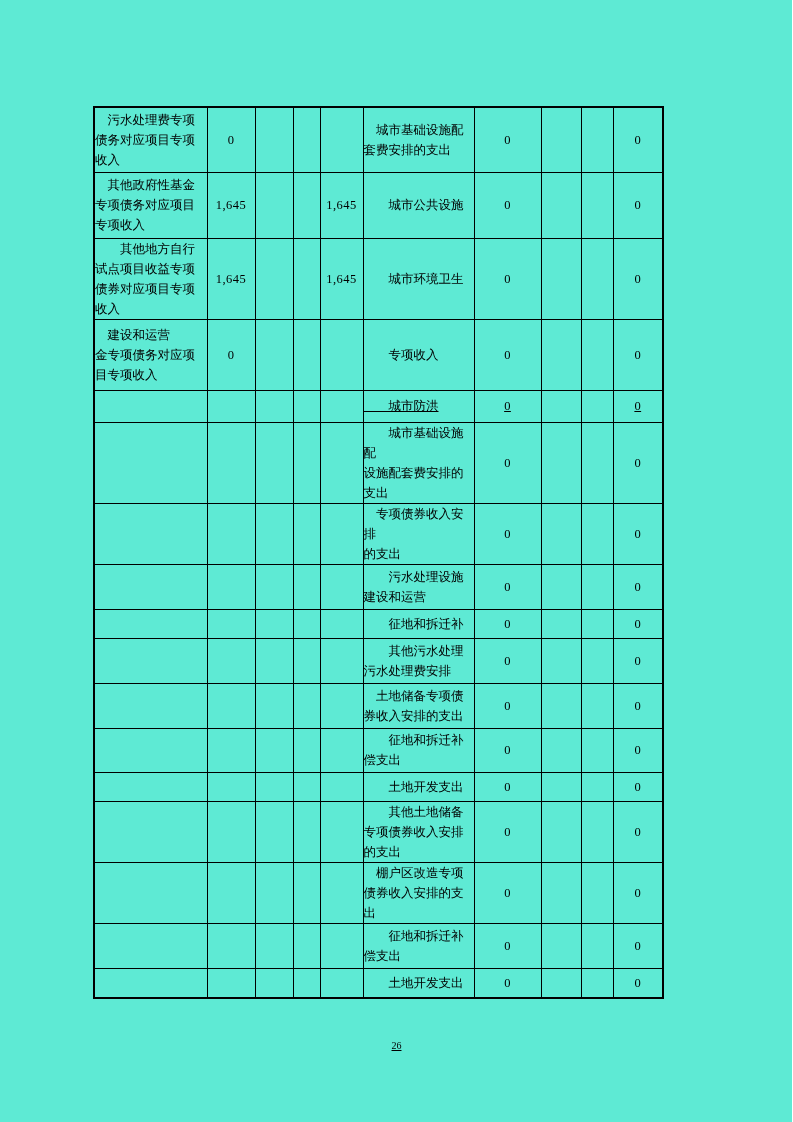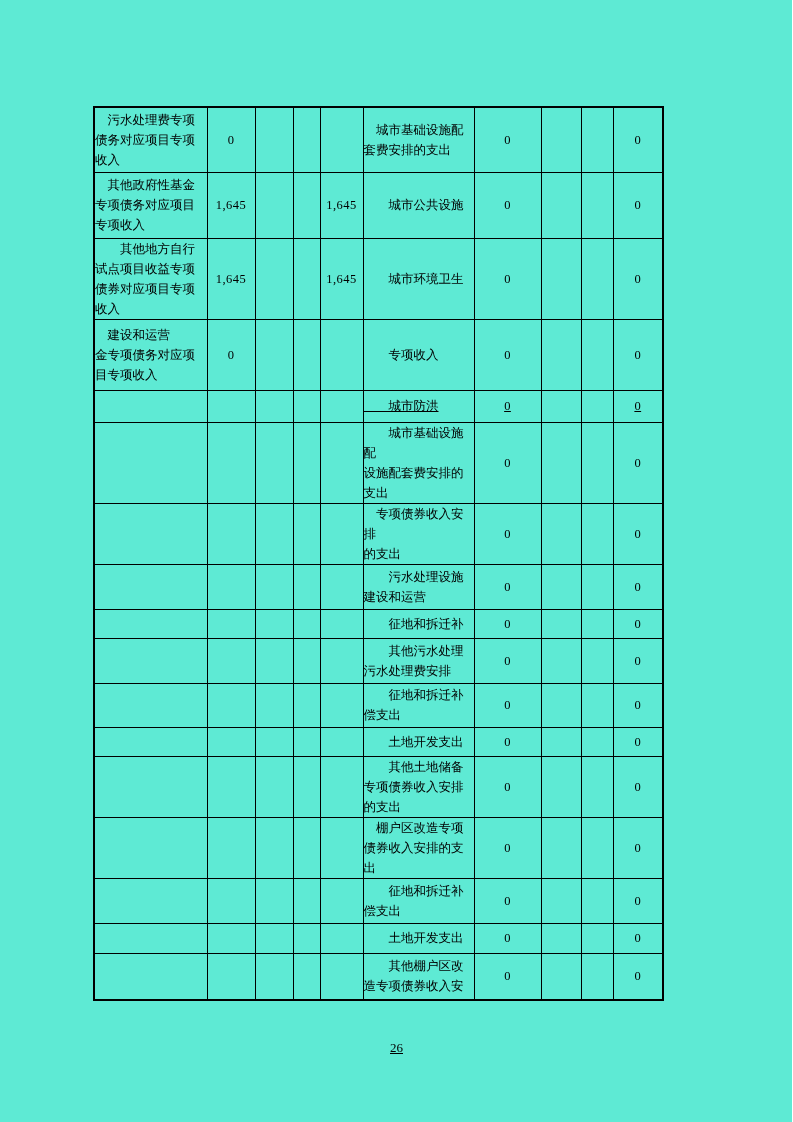"土地储备专项债" tr { html: none -> <tr> <td></td> <td></td> <td></td> <td></td> <td></td> <td> 土地储备专项债 券收入安排的支出</td> <td>0</td> <td></td> <td></td> <td>0</td> </tr> }
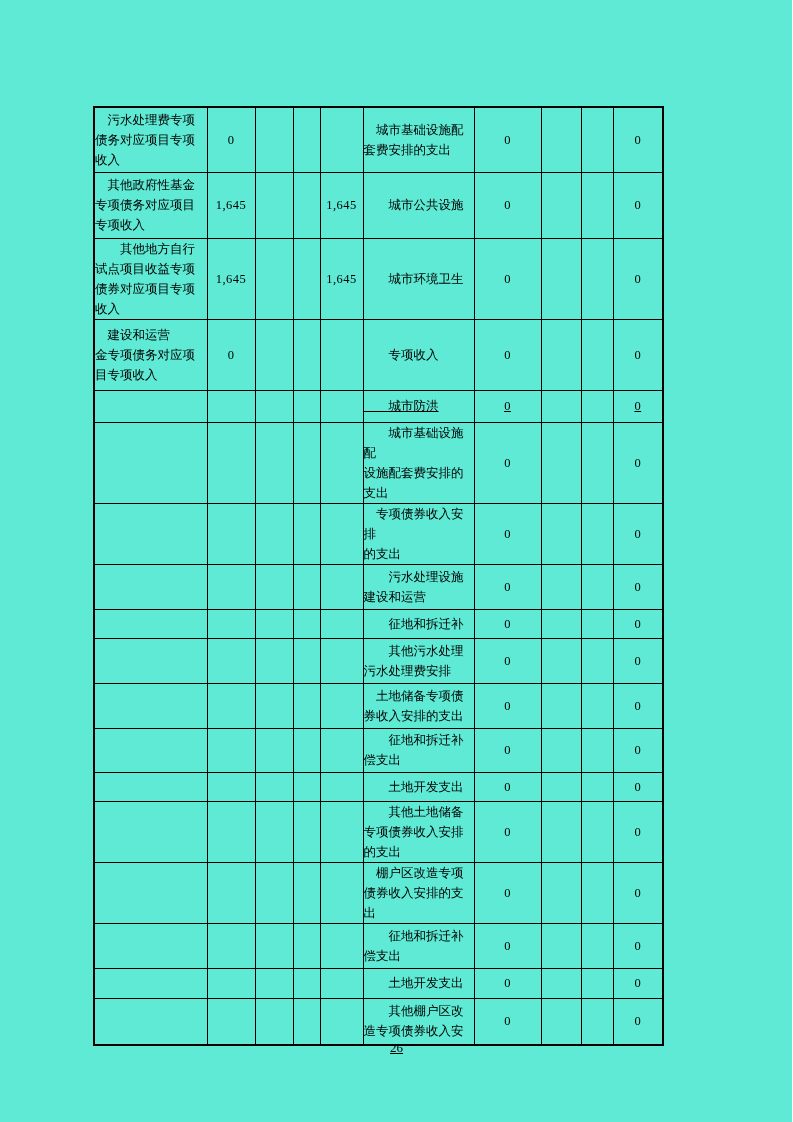"其他棚户区改" tr { html: <tr> <td></td> <td></td> <td></td> <td></td> <td></td> <td> 其他棚户区改 造专项债券收入安</td> <td>0</td> <td></td> <td></td> <td>0</td> </tr> -> none }
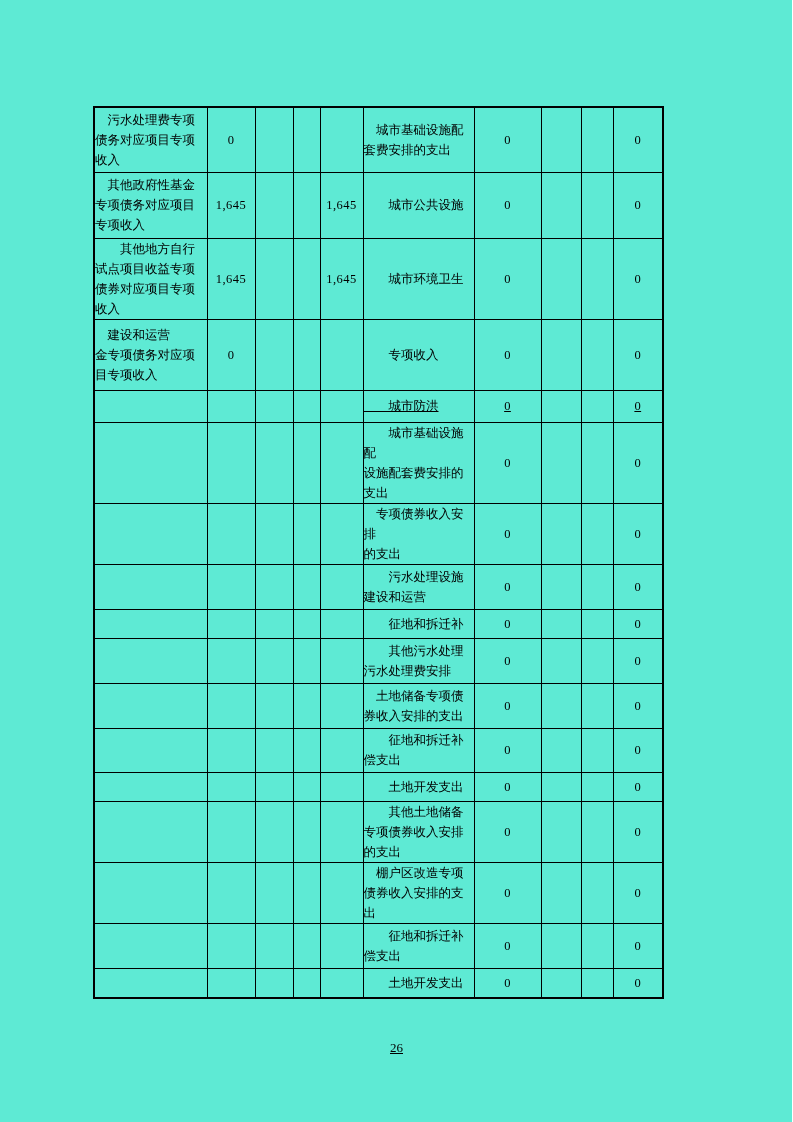"26" .page-number { font-size: 13px -> 10px }
